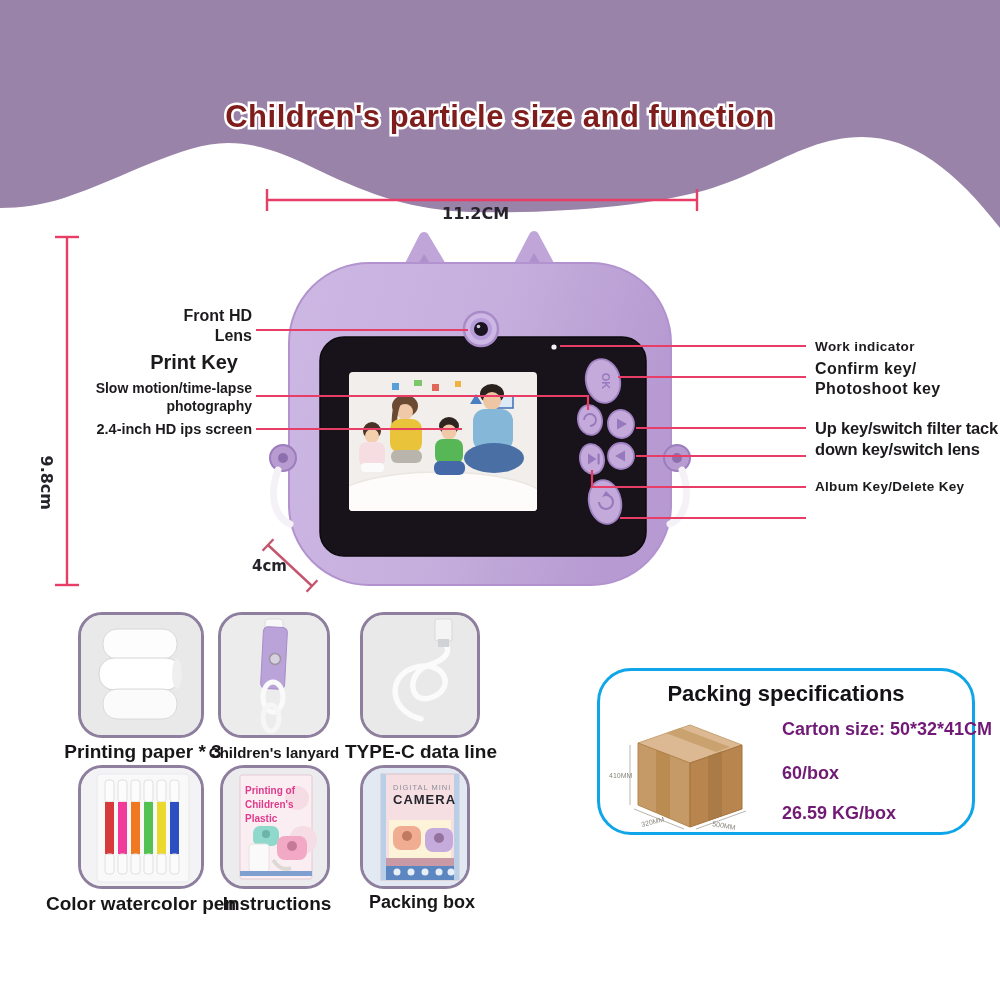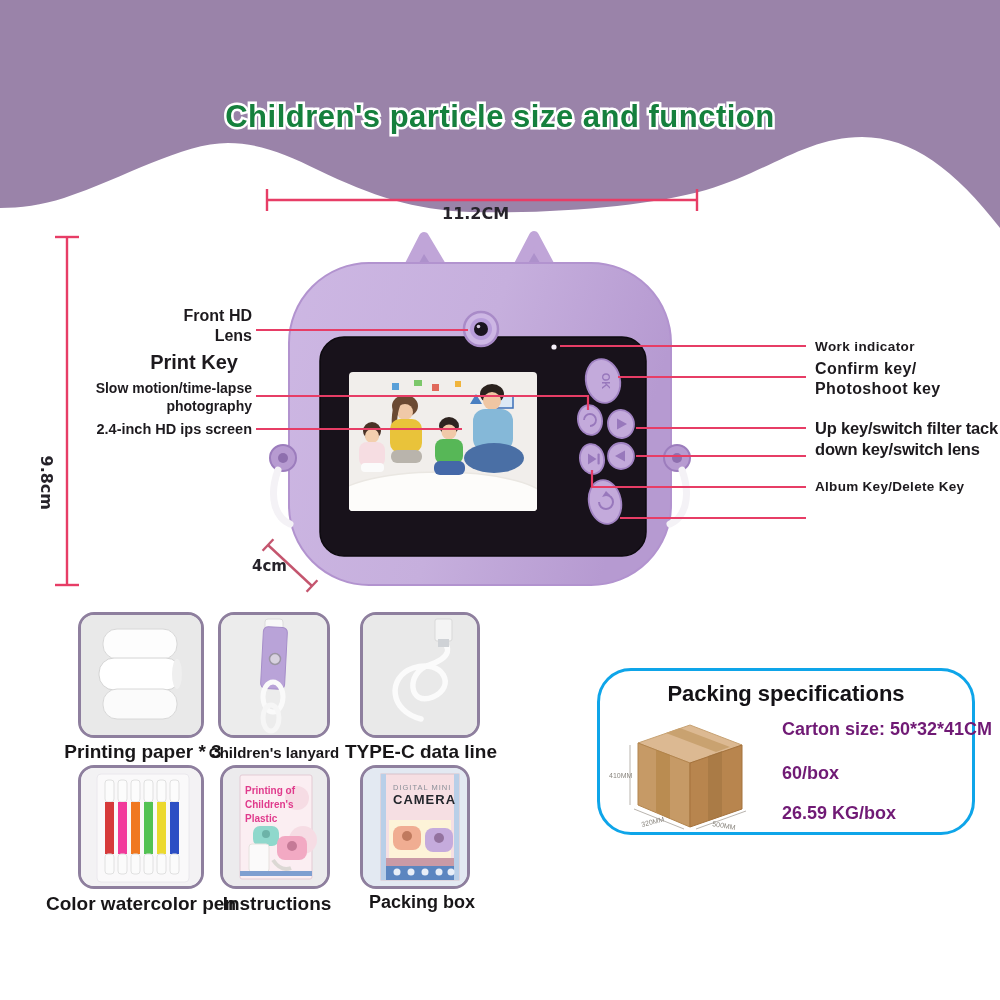"Children's particle size and function" #title { color: #15803d -> #7f1d1d }
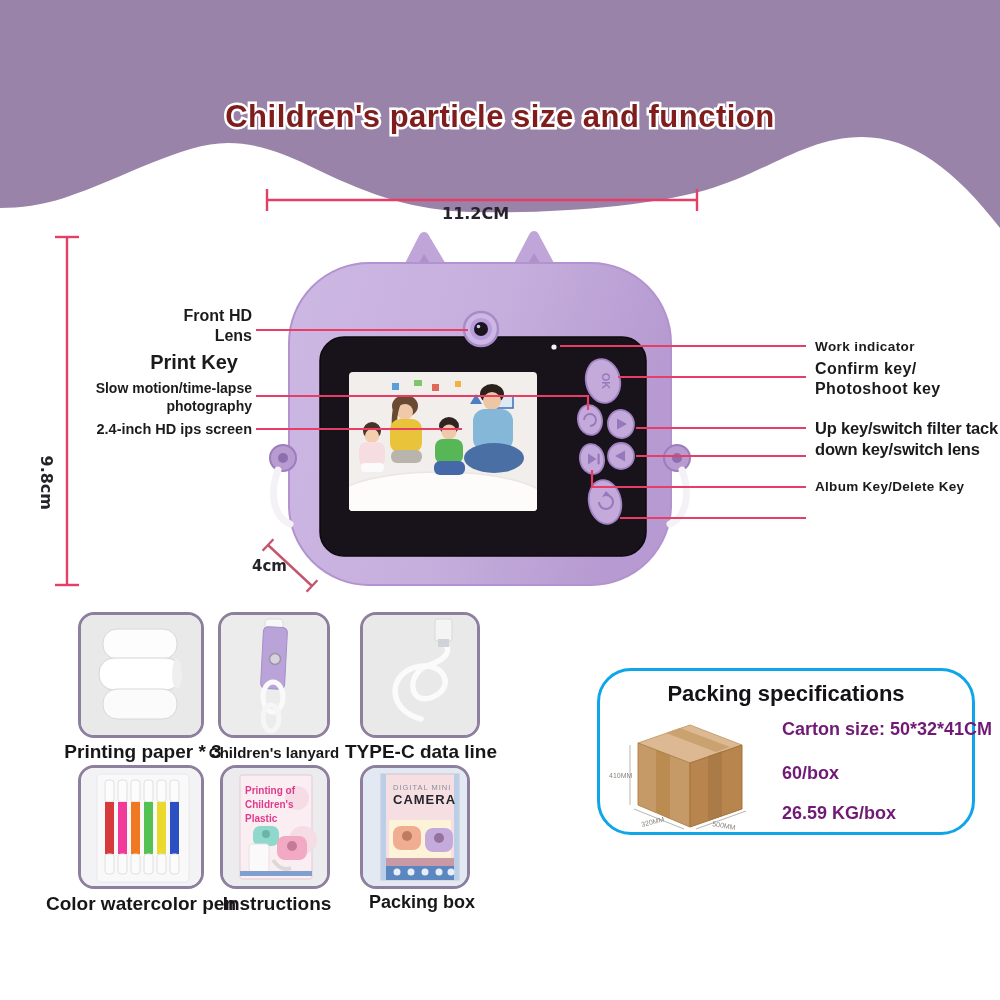"Printing of" .card { border-radius: 16px -> 24px }
